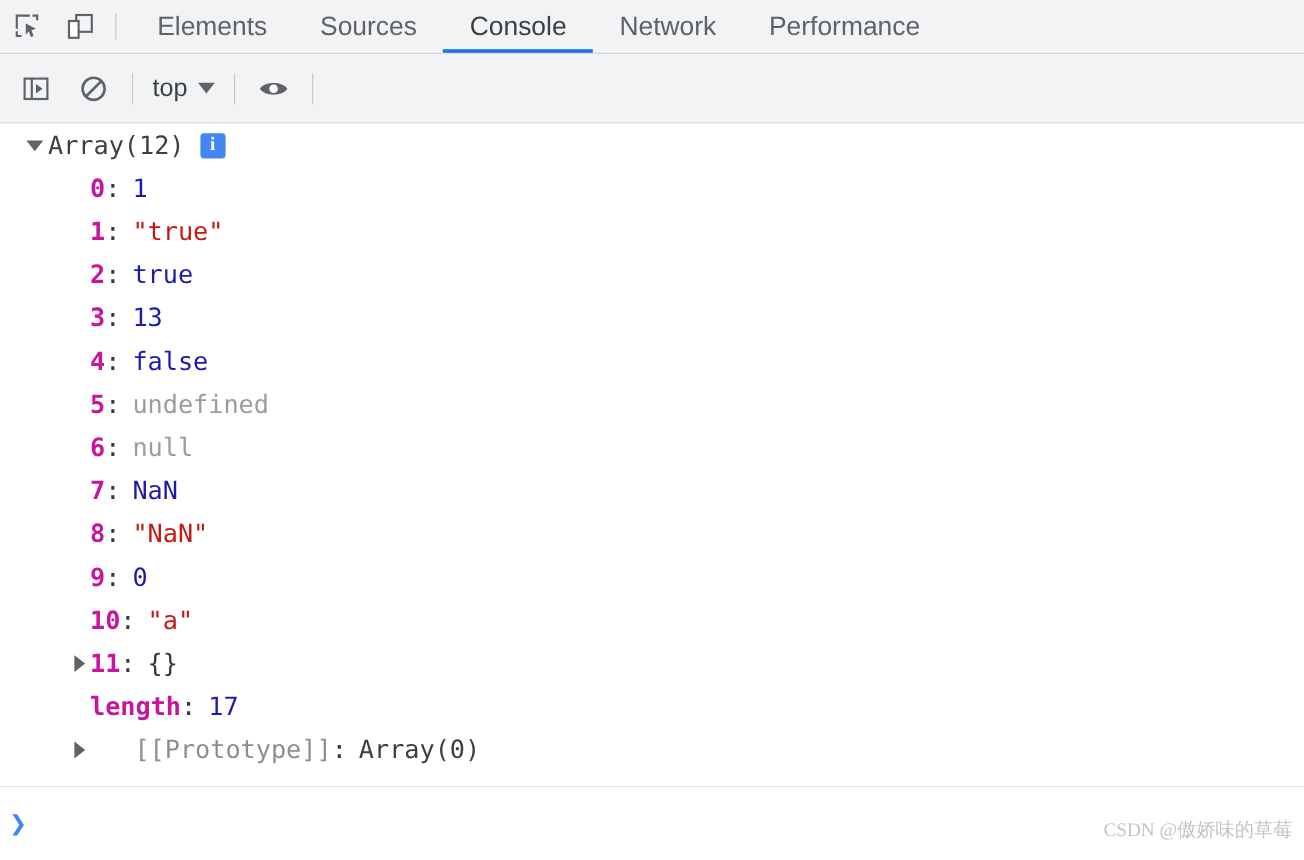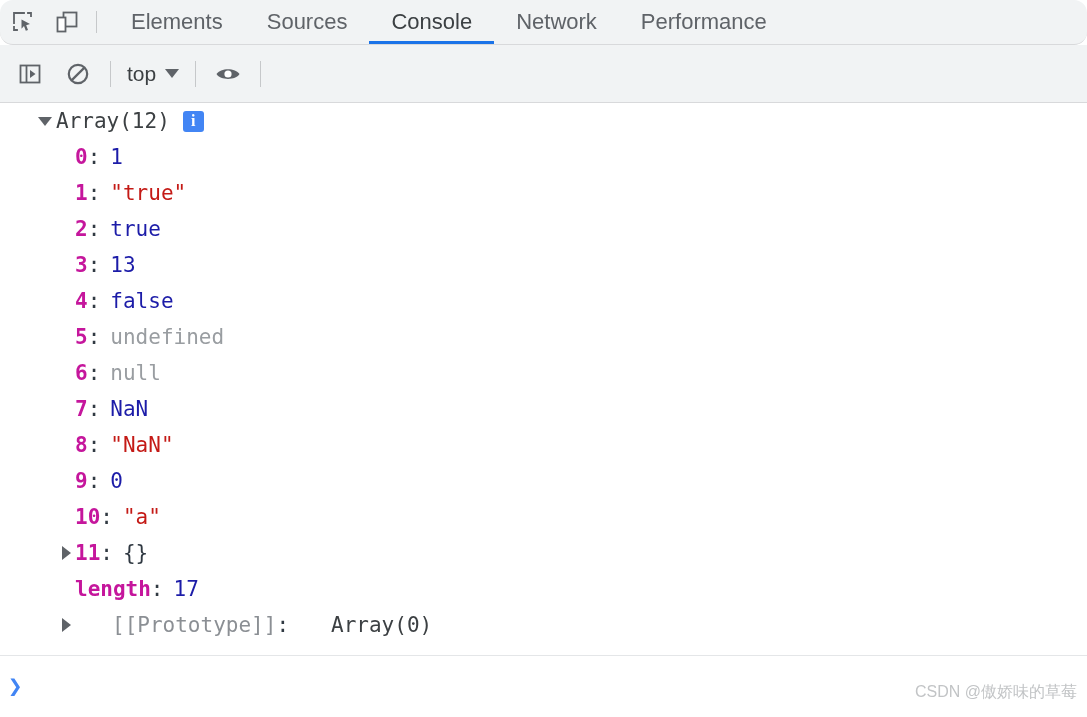"Elements" .tabbar { border-radius: 13px -> none }
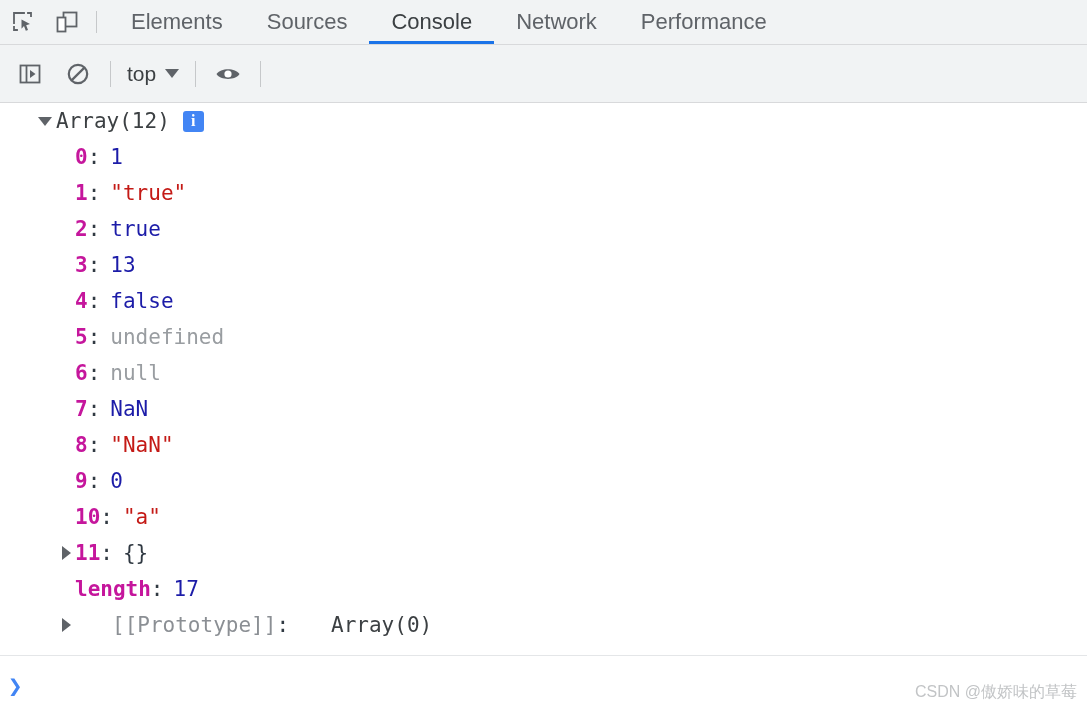"Array(12)" .root-row { padding-left: 36px -> 20px }
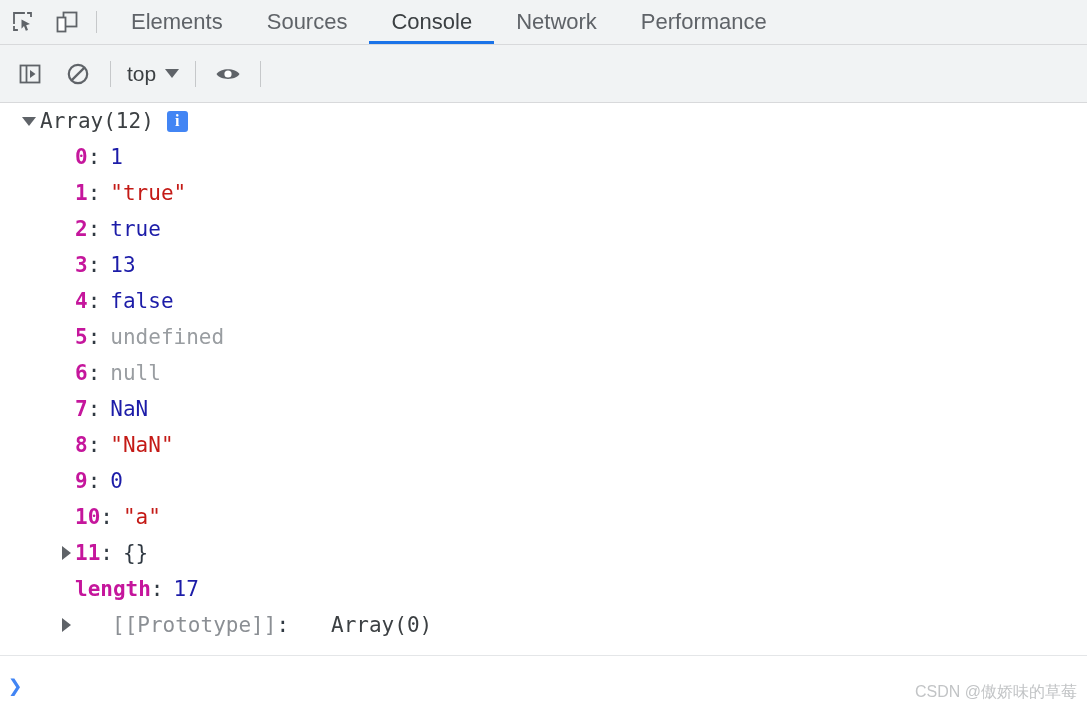"Array(0)" .v-proto { margin-left: 32px -> none }
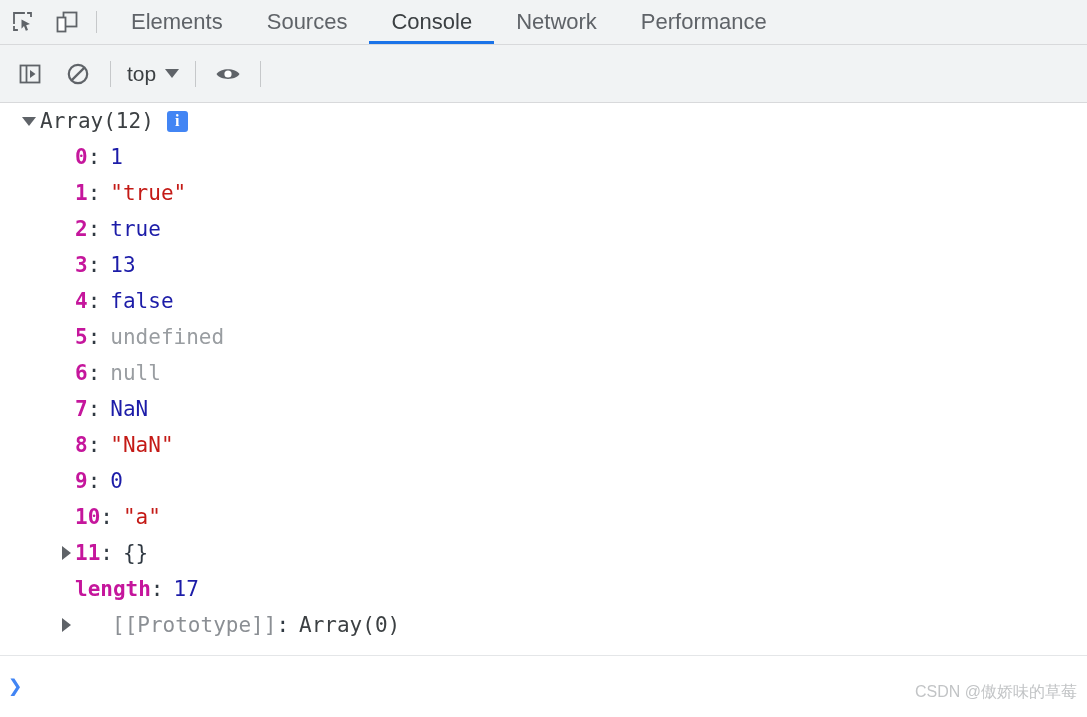"CSDN @傲娇味的草莓" .watermark { font-family: Liberation Sans, sans-serif -> Liberation Serif, serif }
